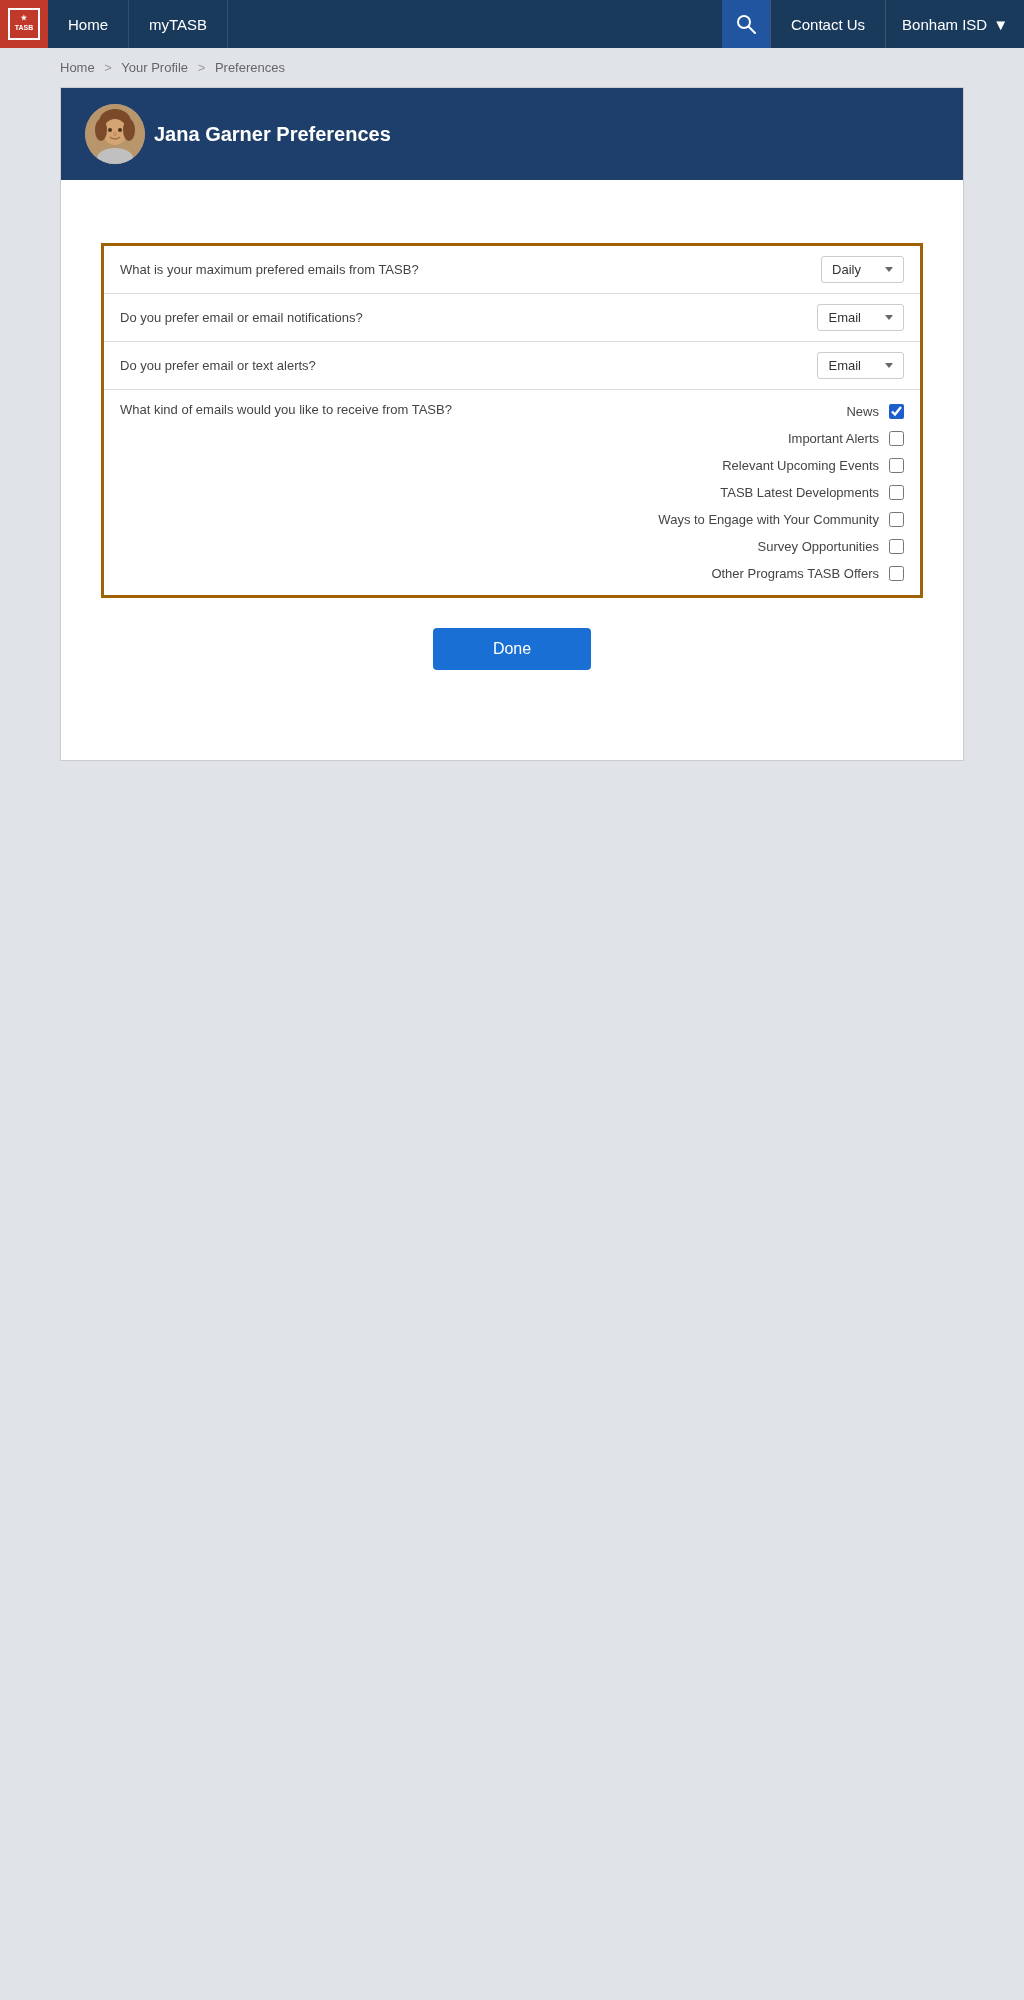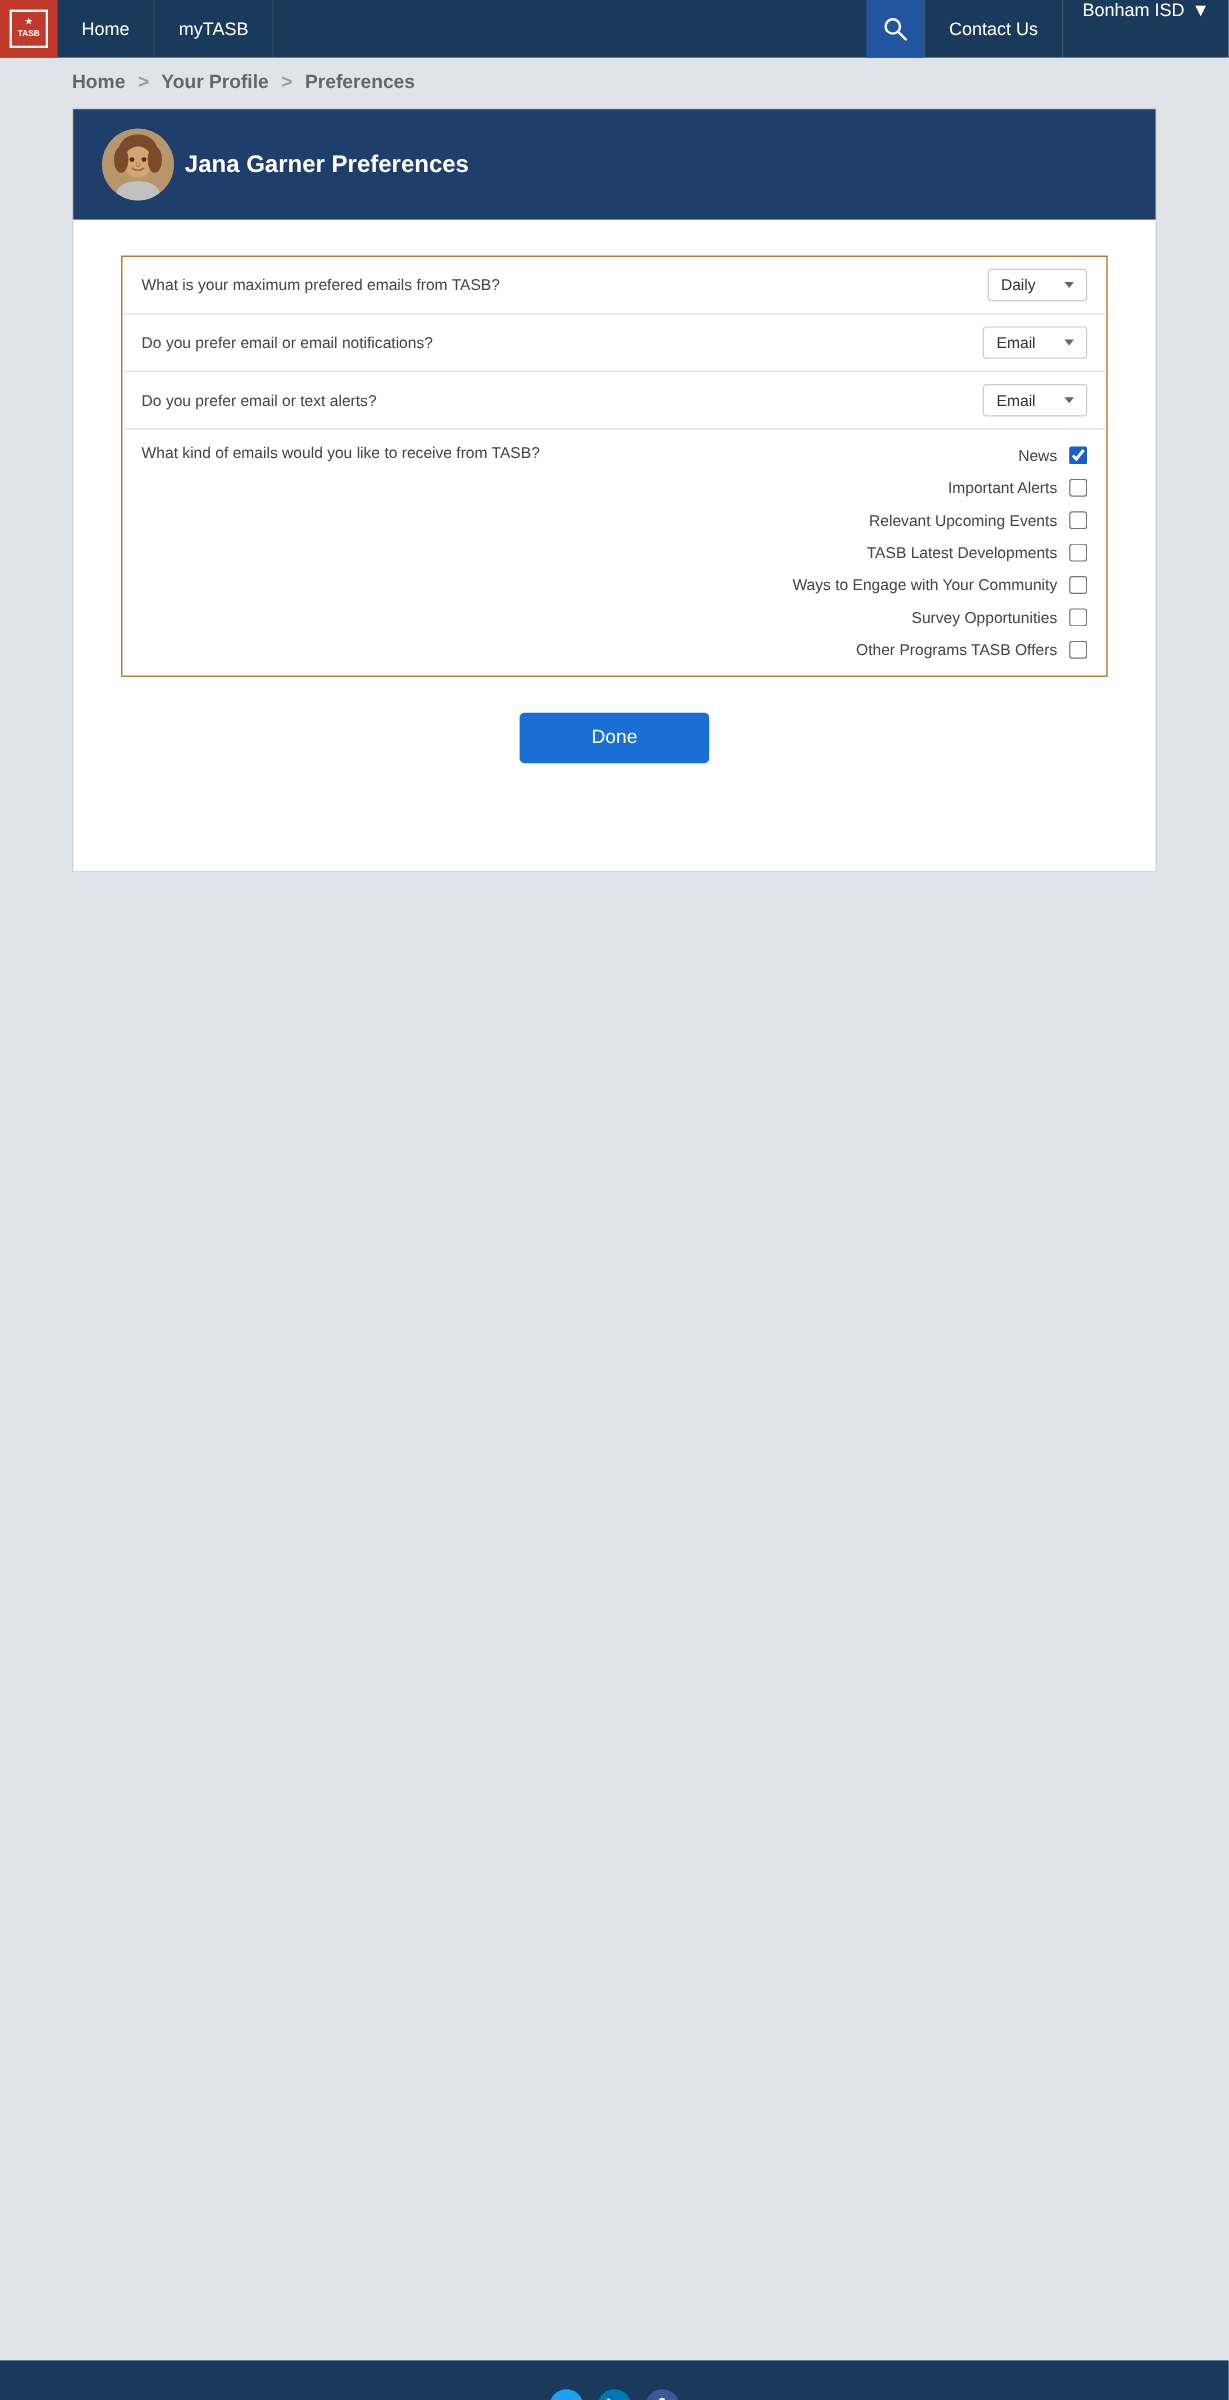"Bonham ISD" .nav-district { align-items: flex-start -> center }
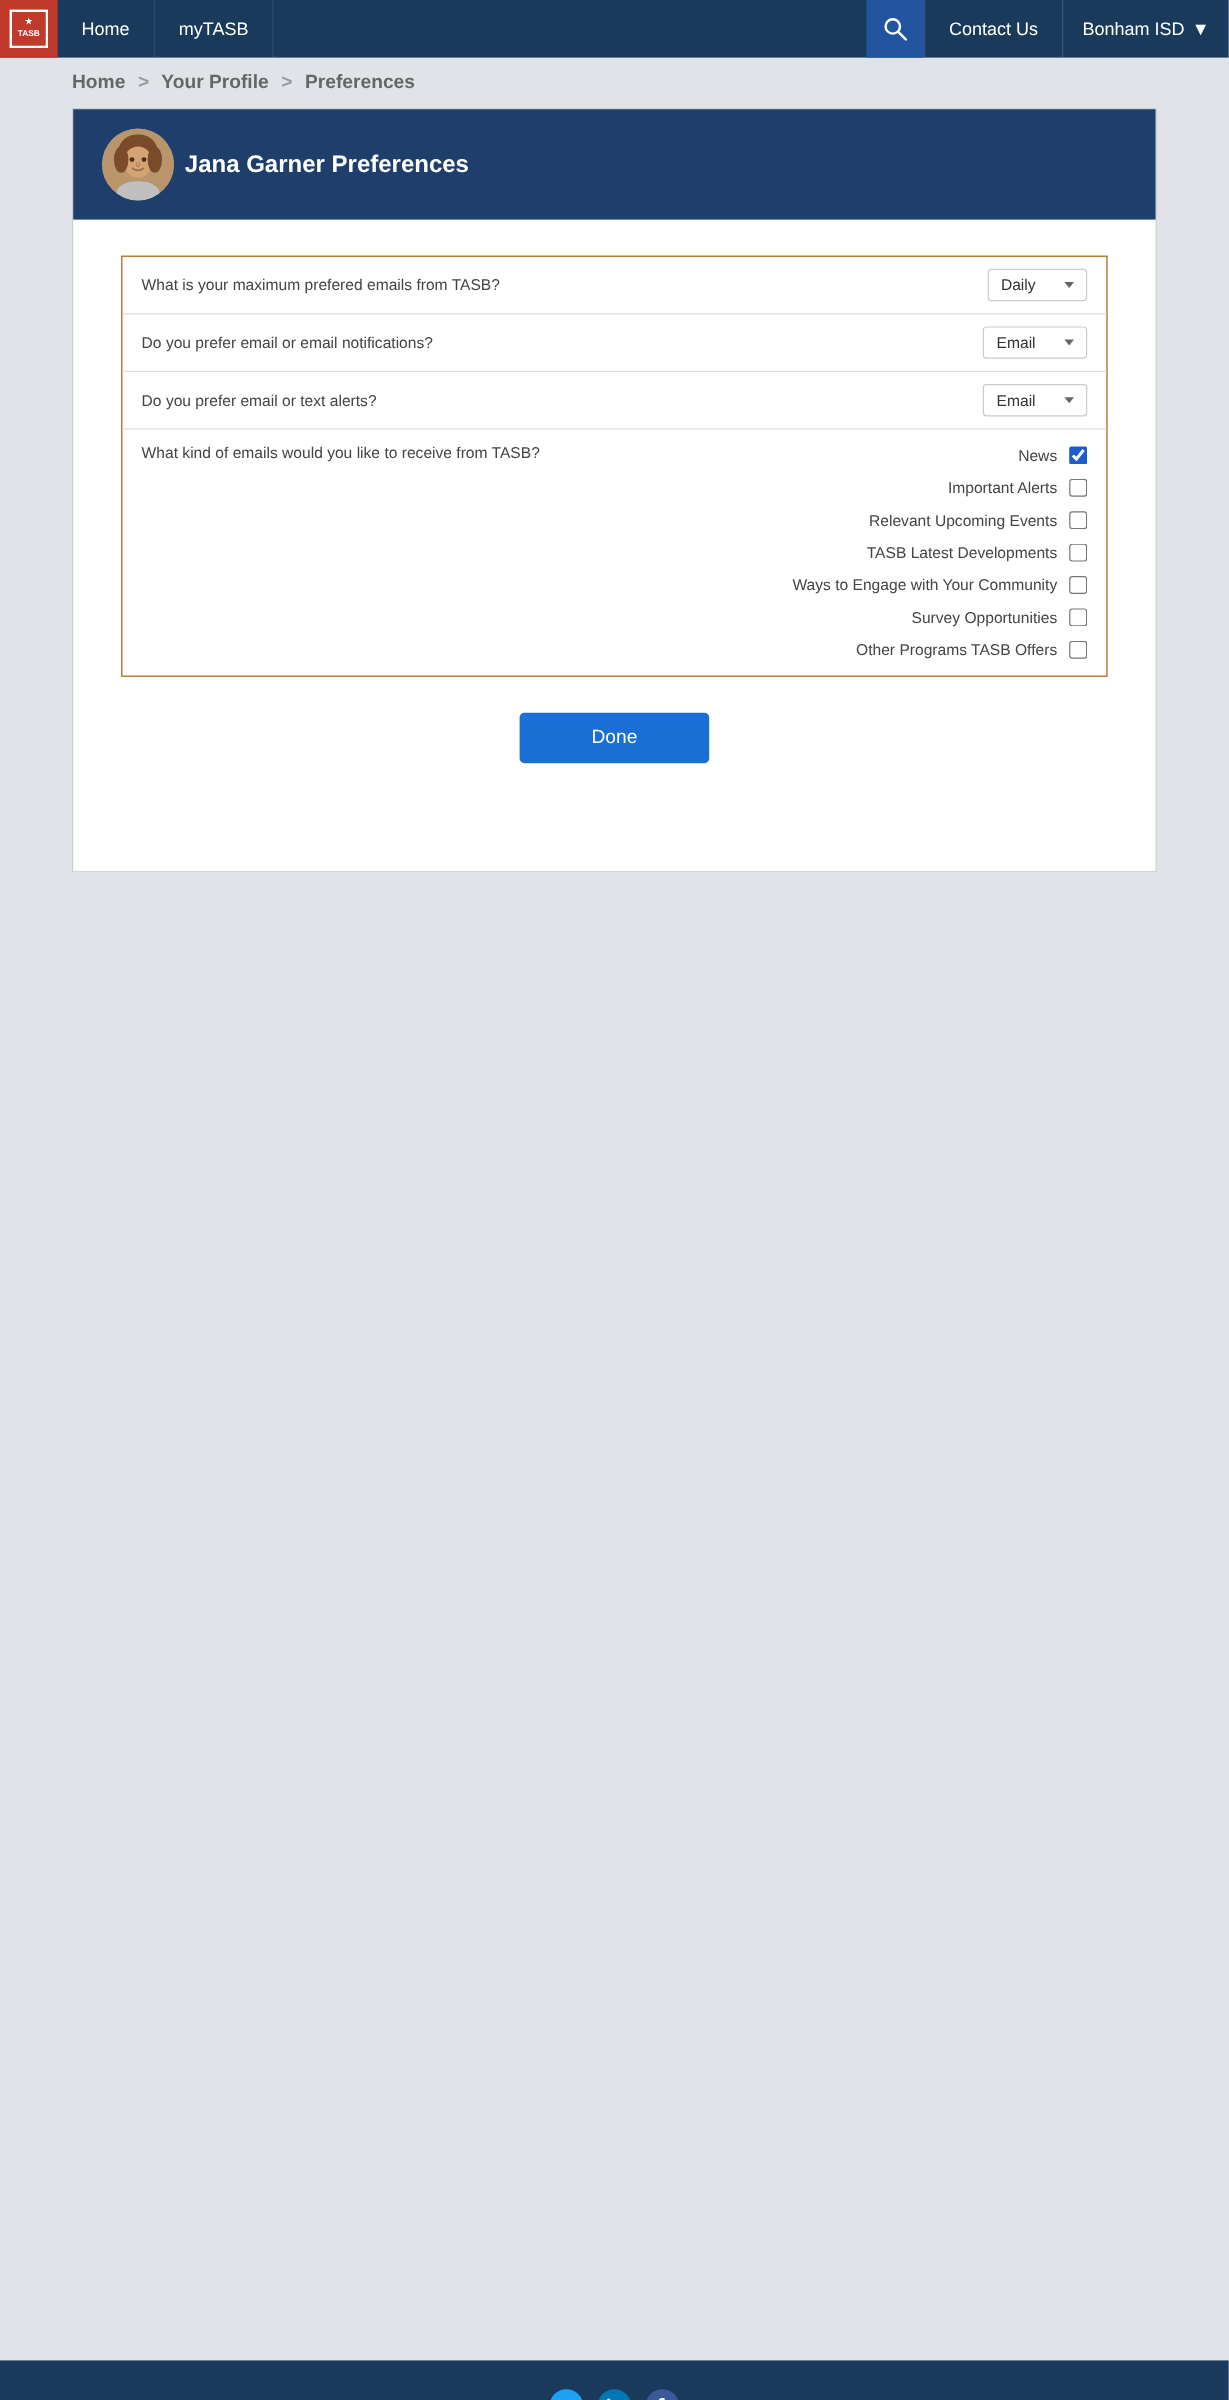"Home > Your Profile >" .breadcrumb-bar { font-size: 16px -> 13px; font-weight: bold -> none }
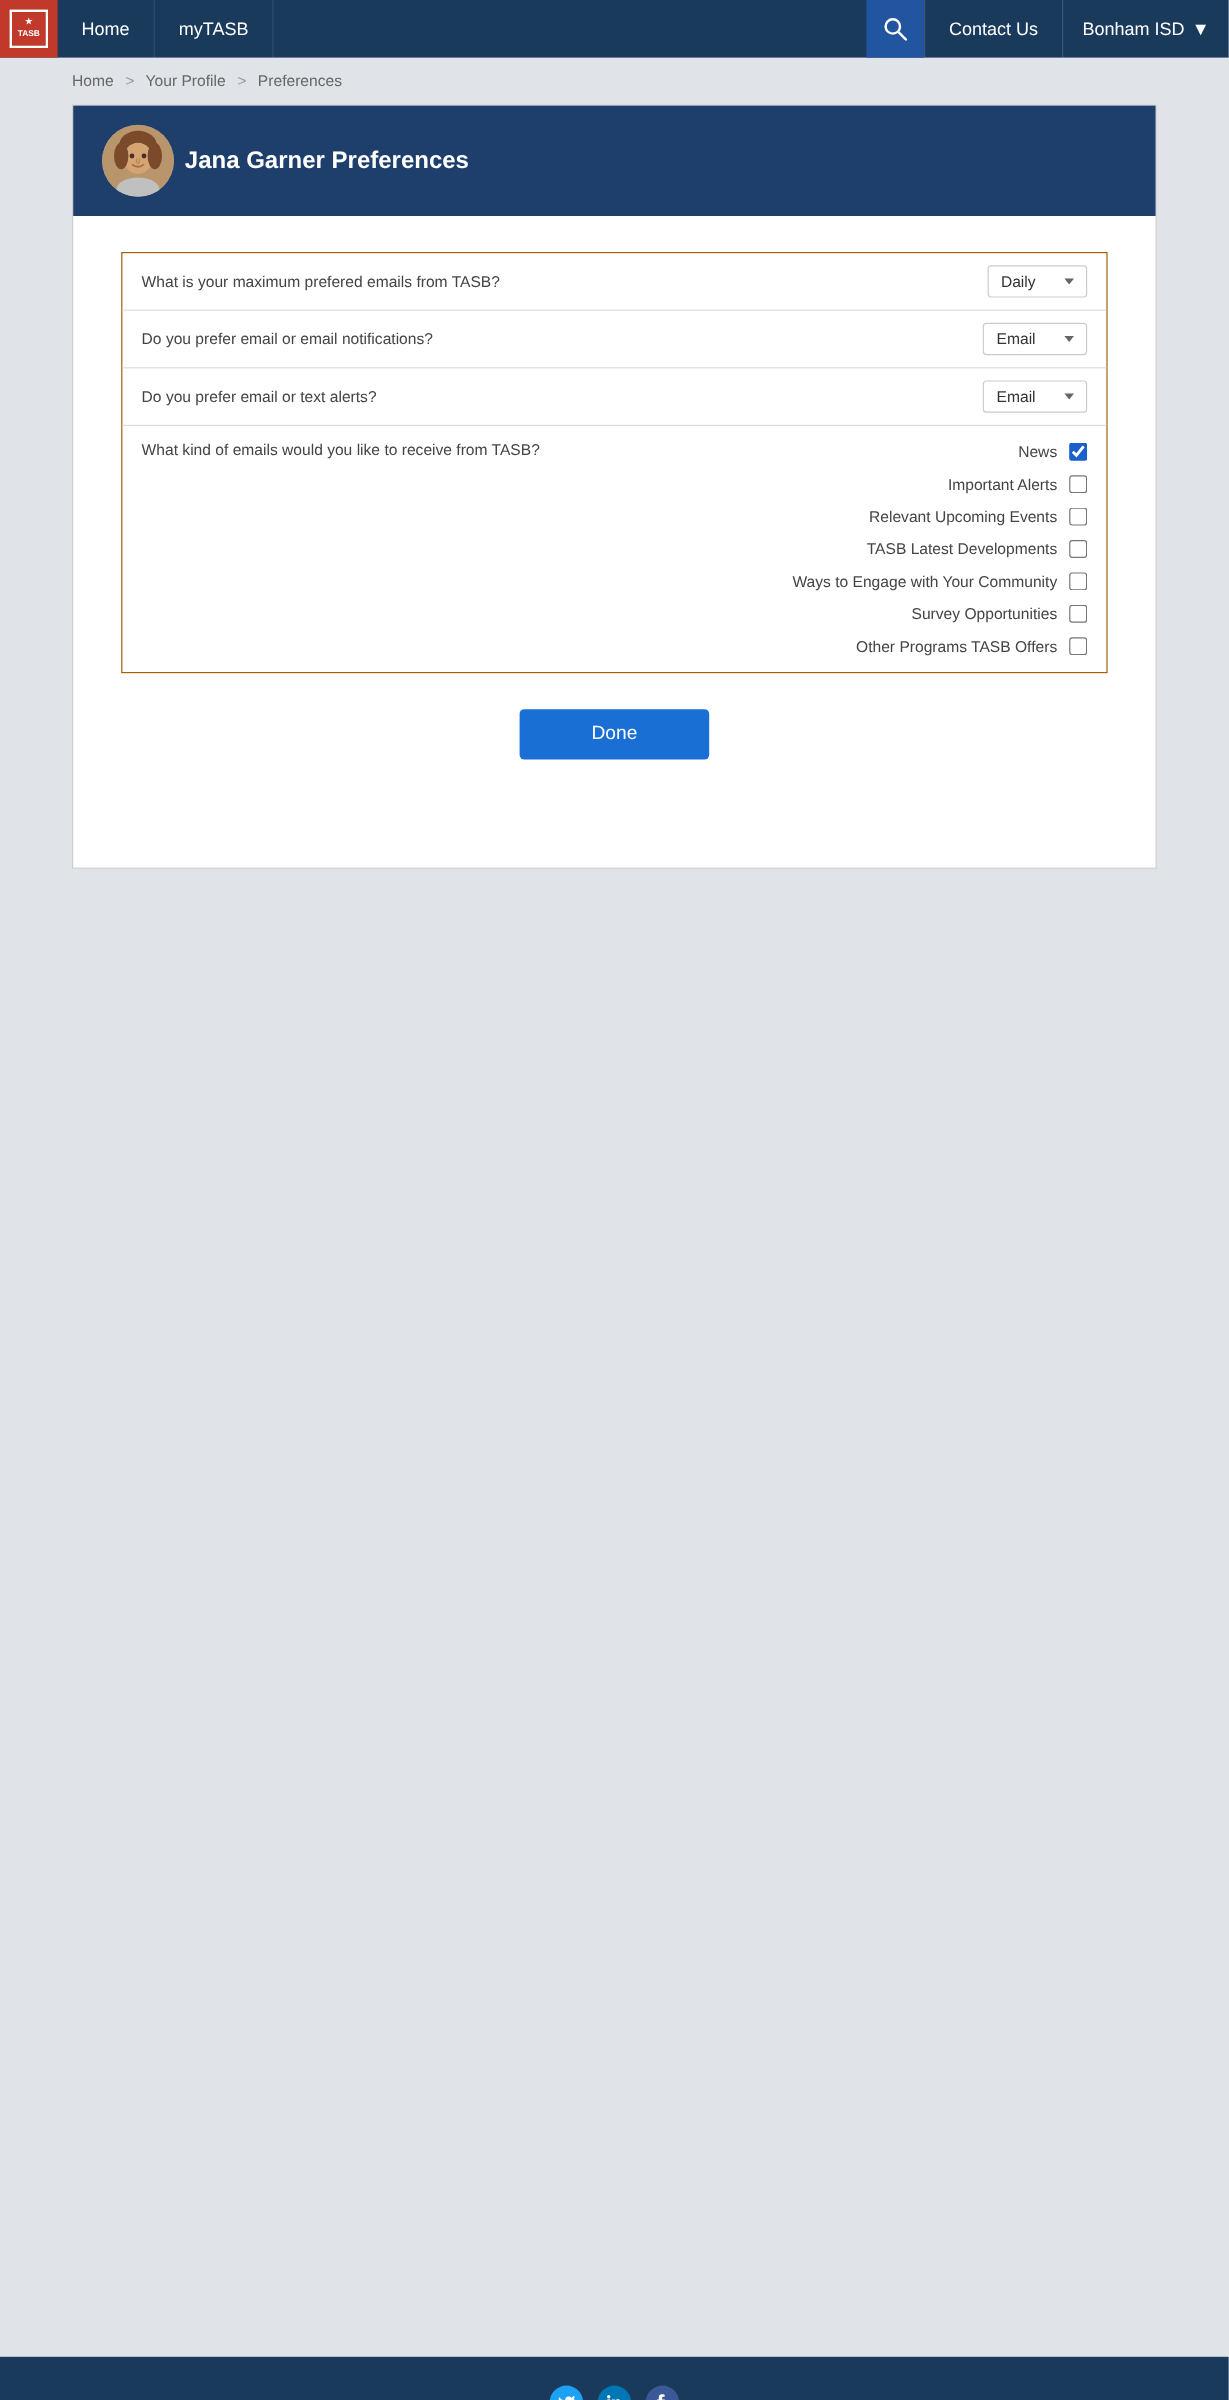"What is your maximum prefered" .pref-table { border: 1px solid #a16207 -> 3px solid #a16207; margin-top: none -> 33px }
